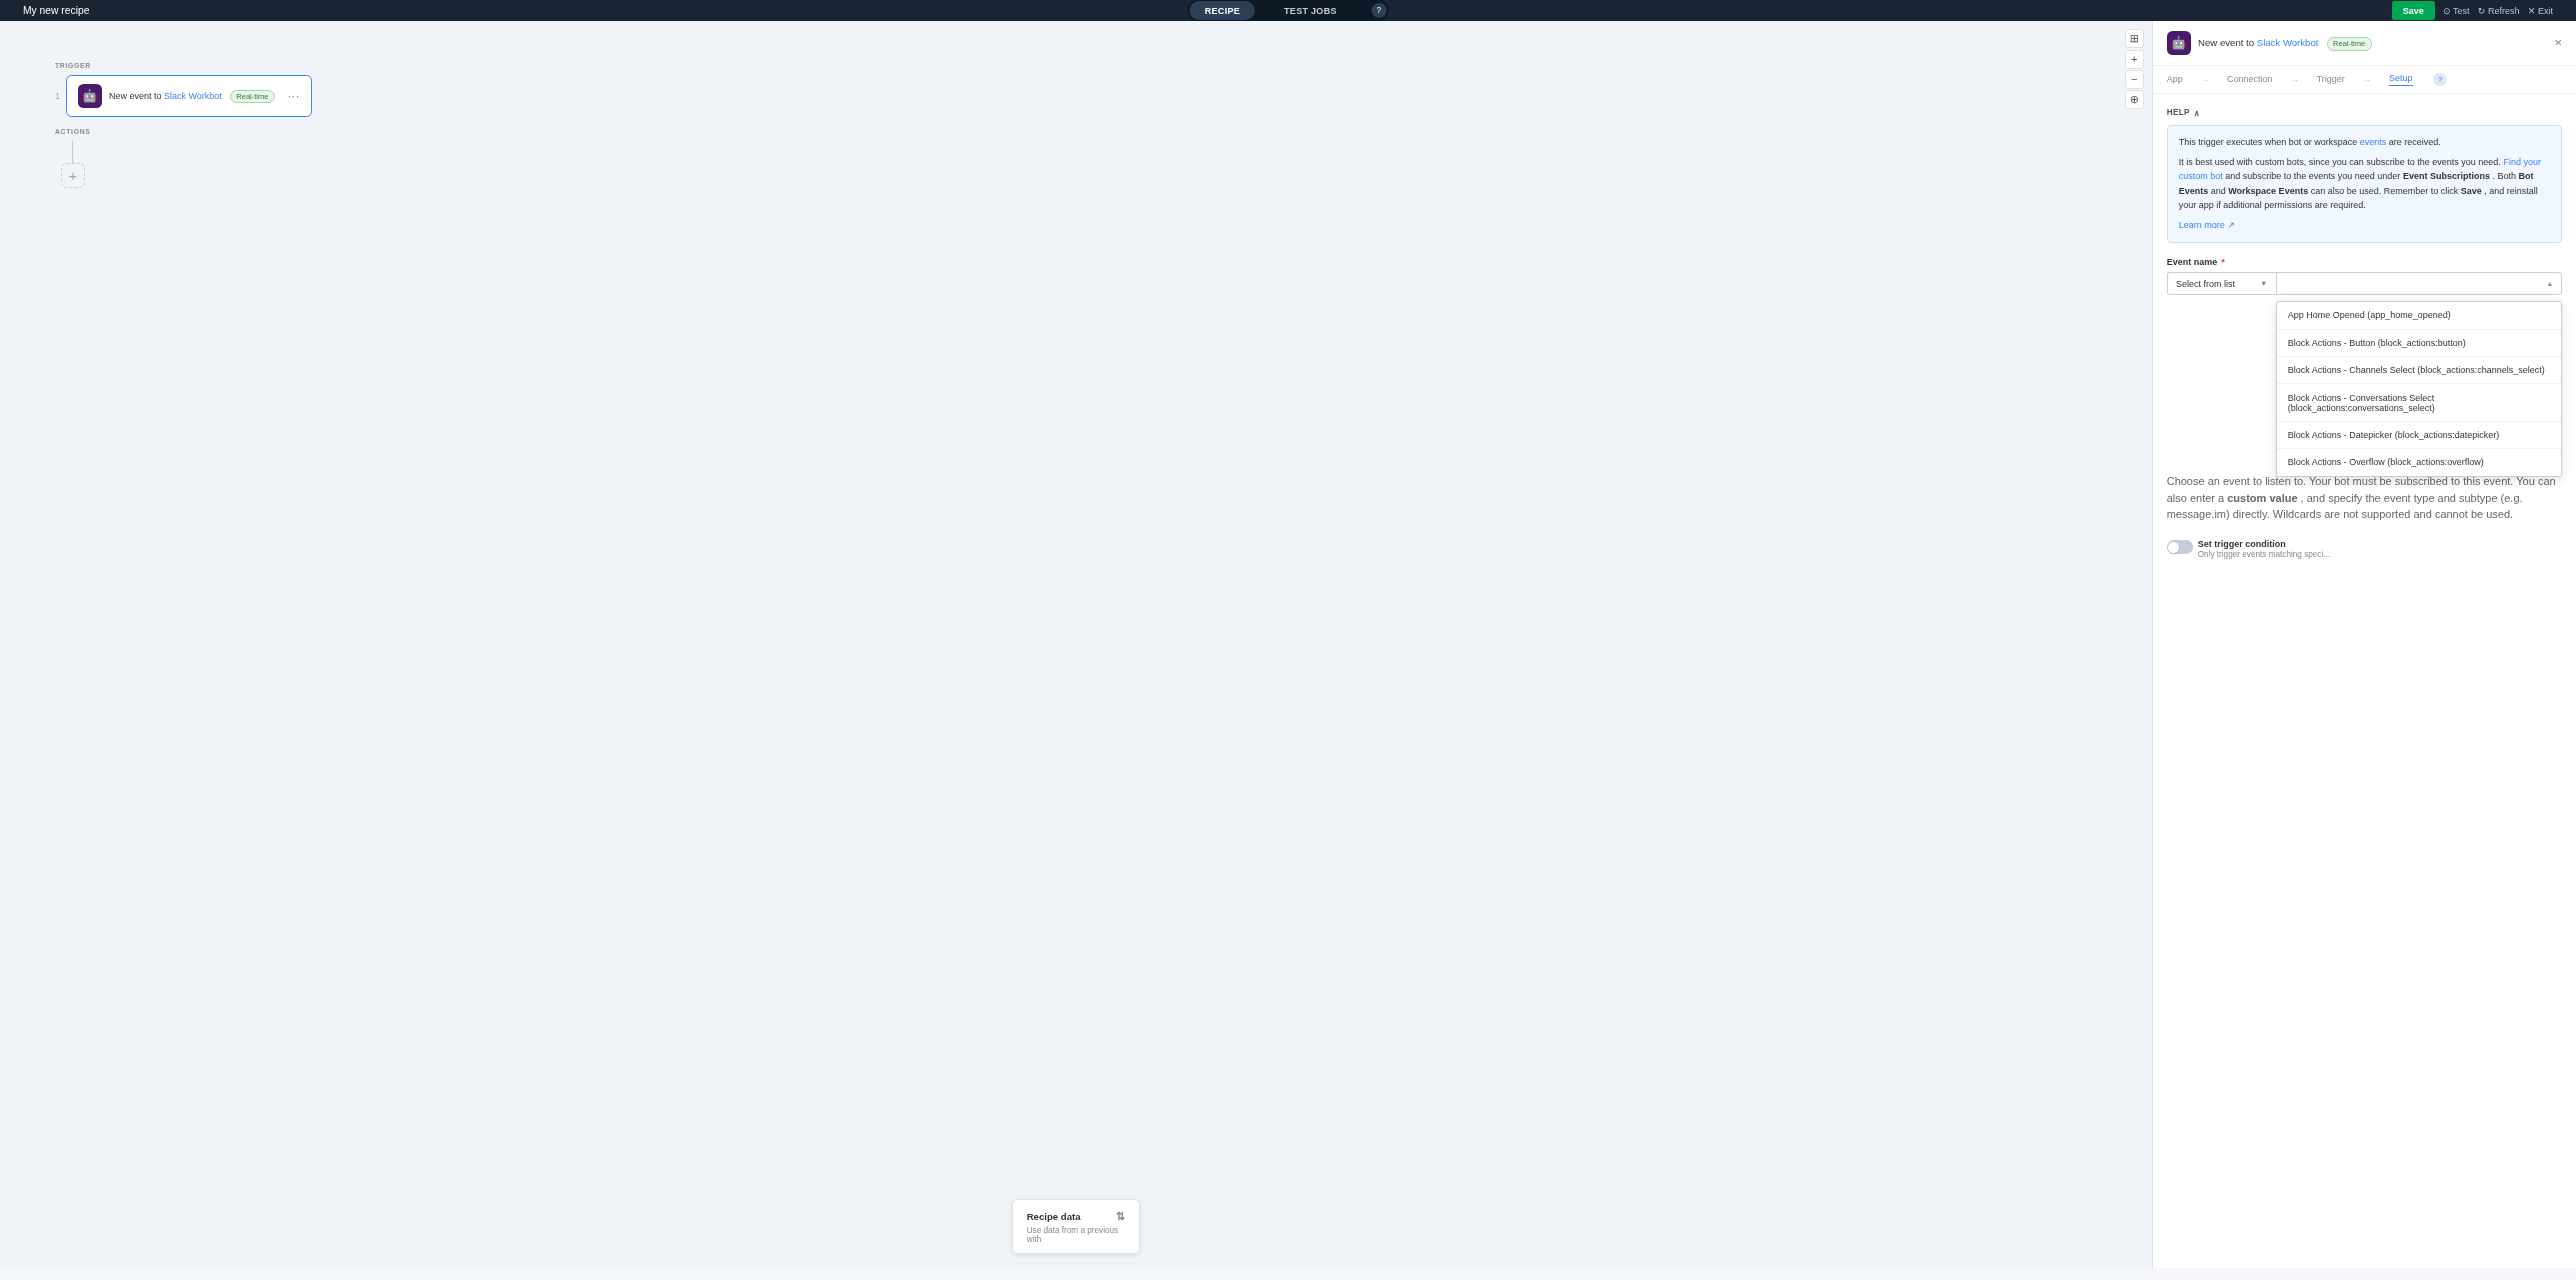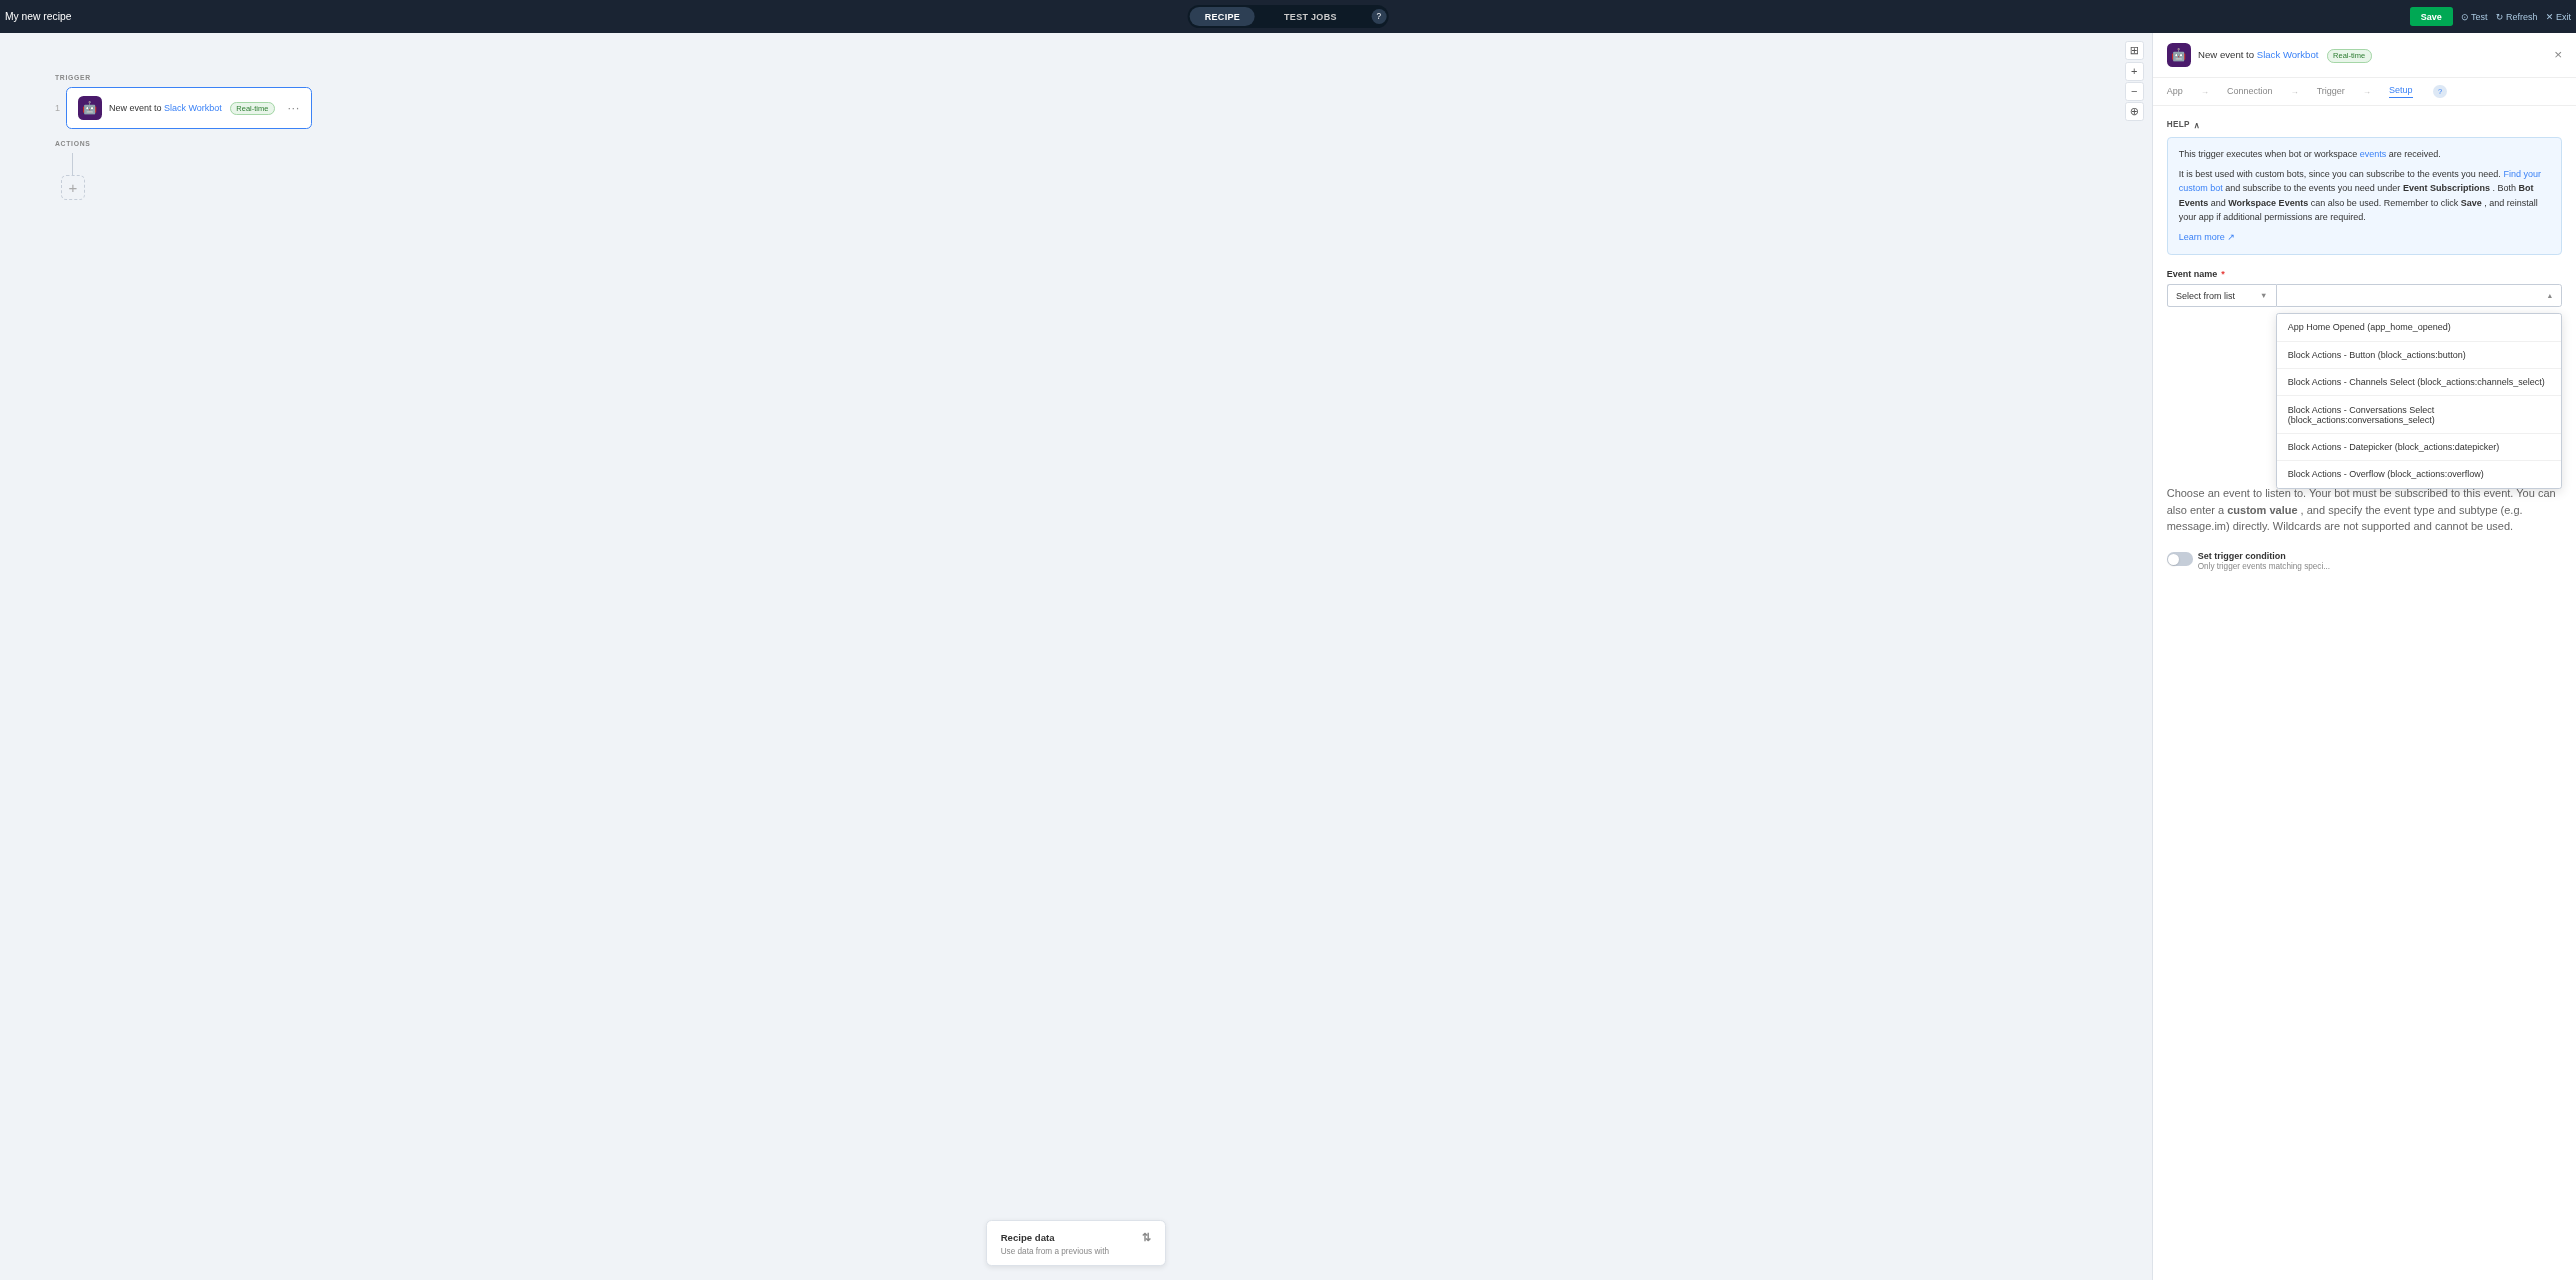"My new recipe" .topbar { height: 33px -> 21px; padding: 0 5px -> 0 23px }
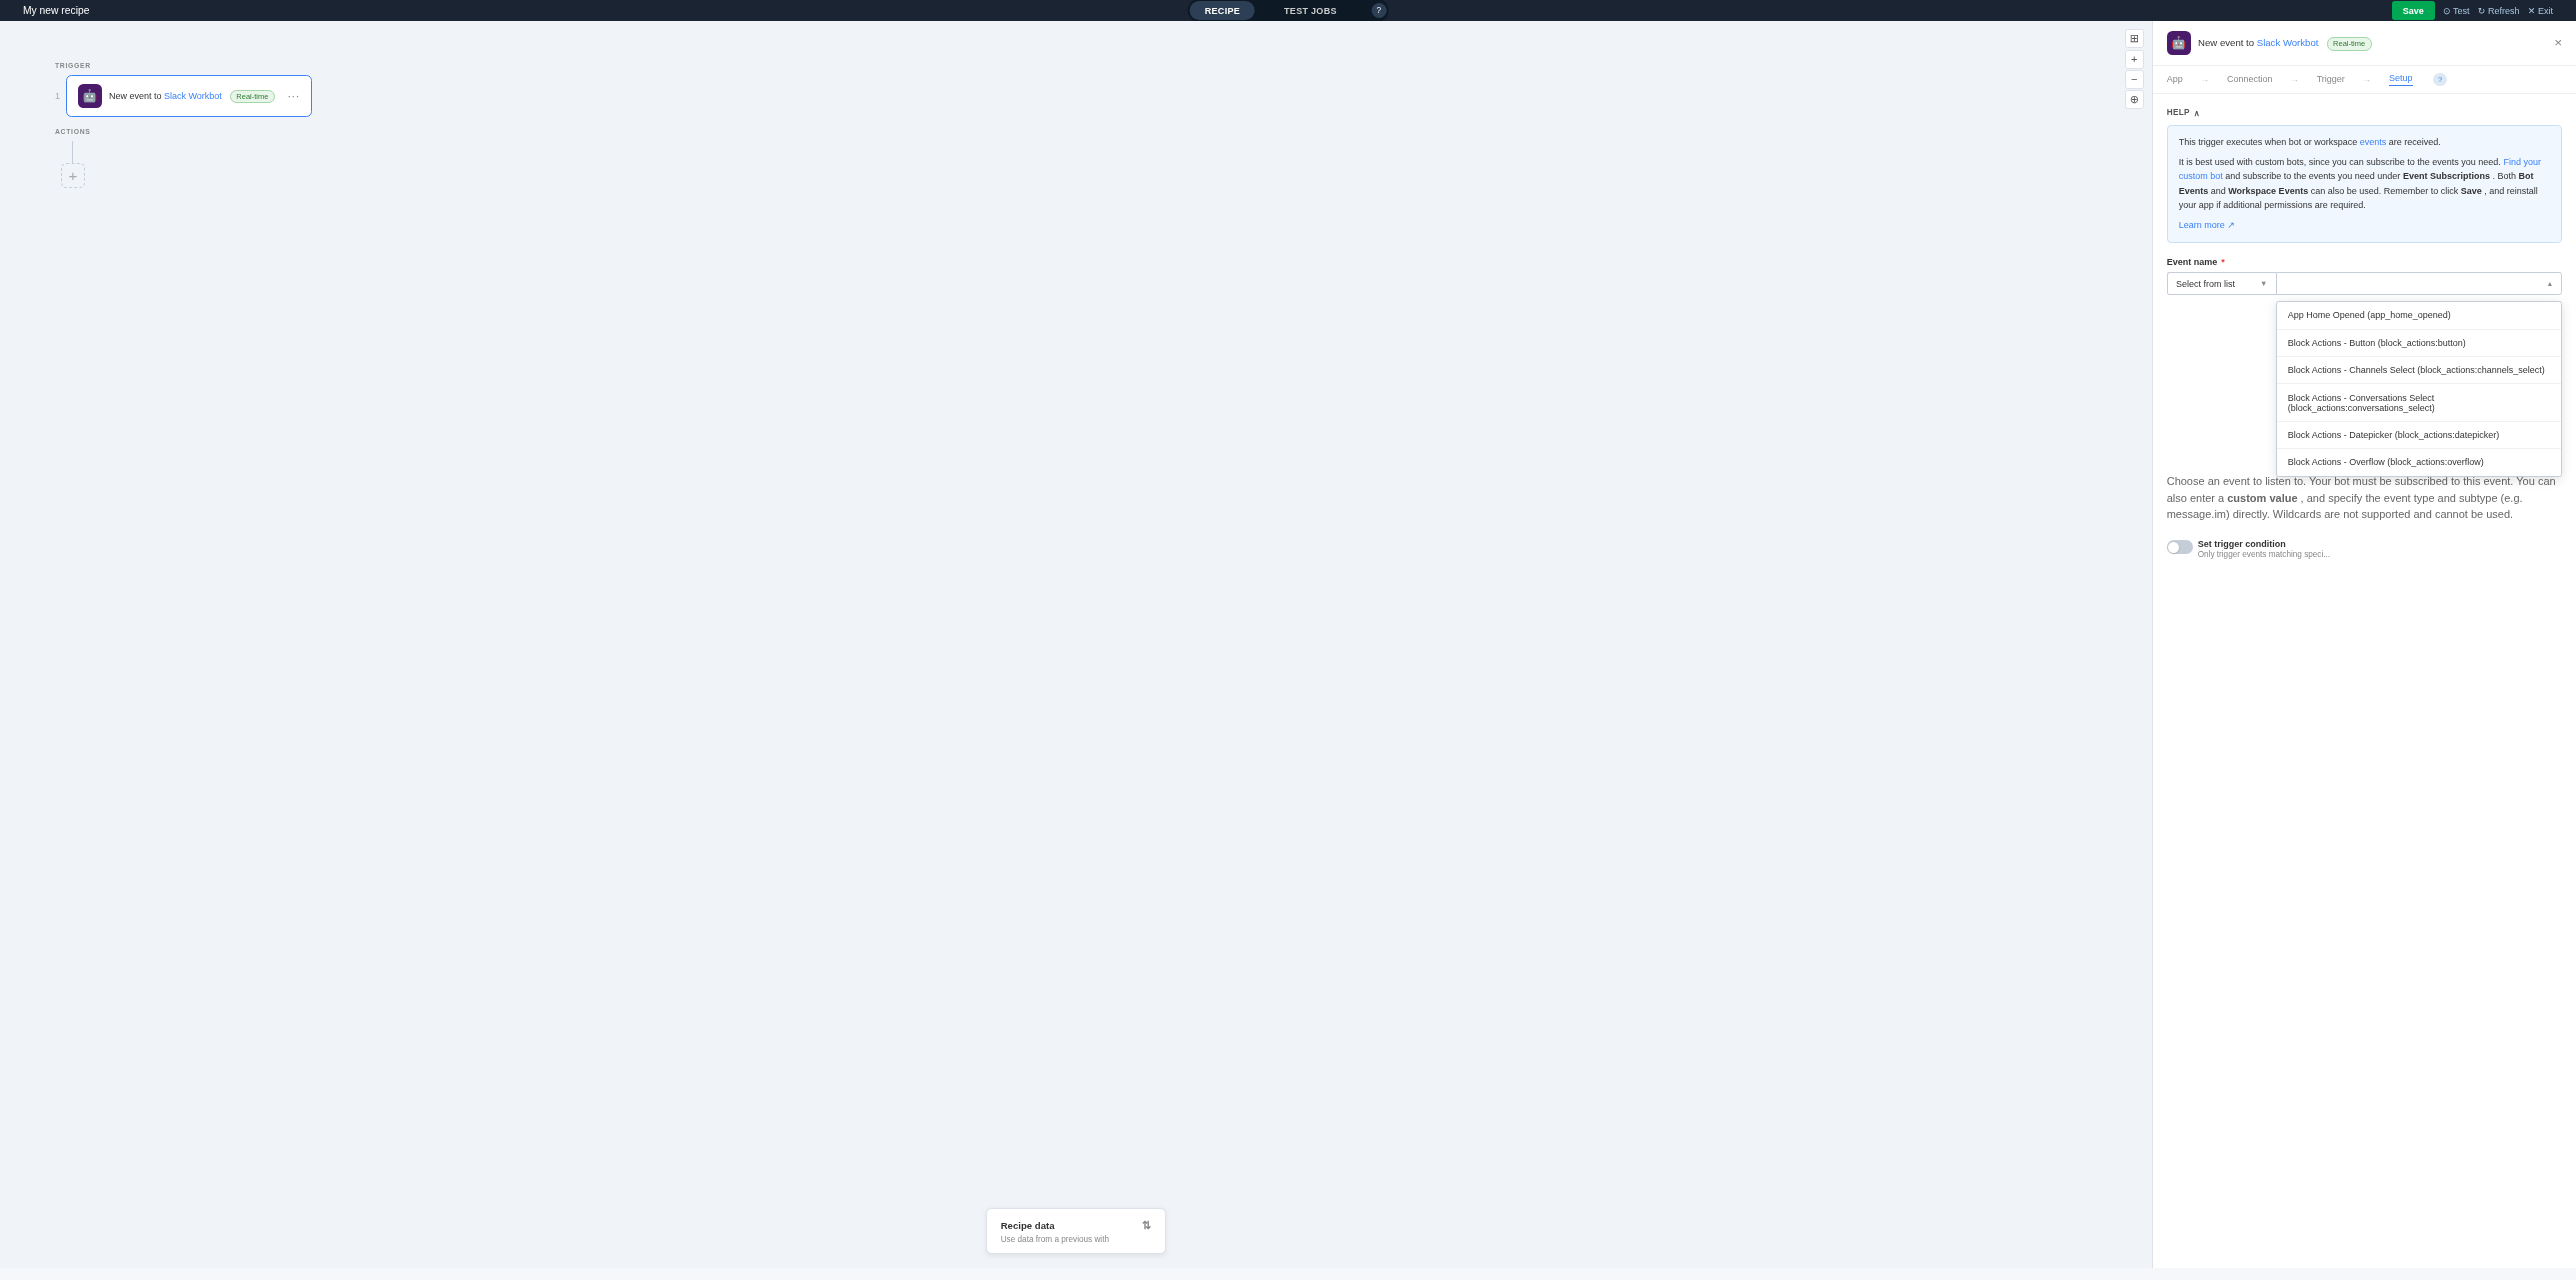"Recipe data" .recipe-data-panel { width: 180px -> 128px }
